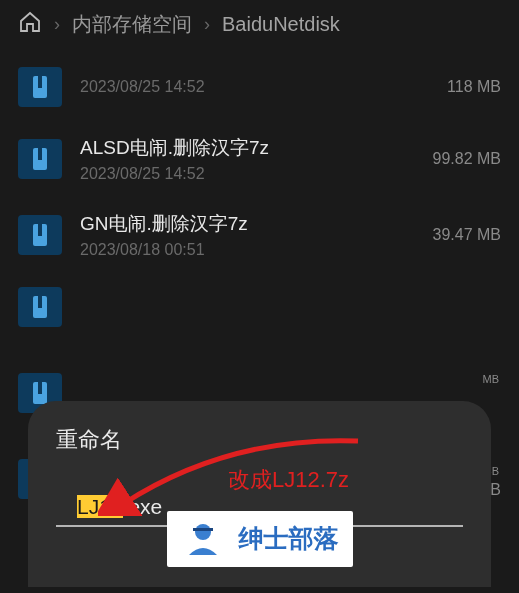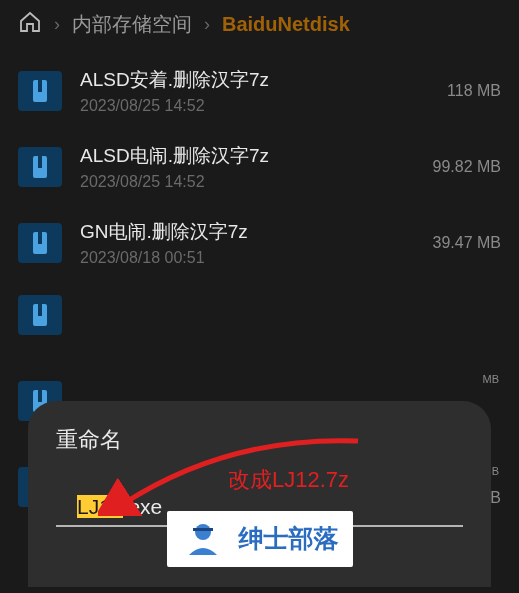"BaiduNetdisk" .breadcrumb .current { color: #a16207 -> #a3a3a3; font-weight: 700 -> 400 }
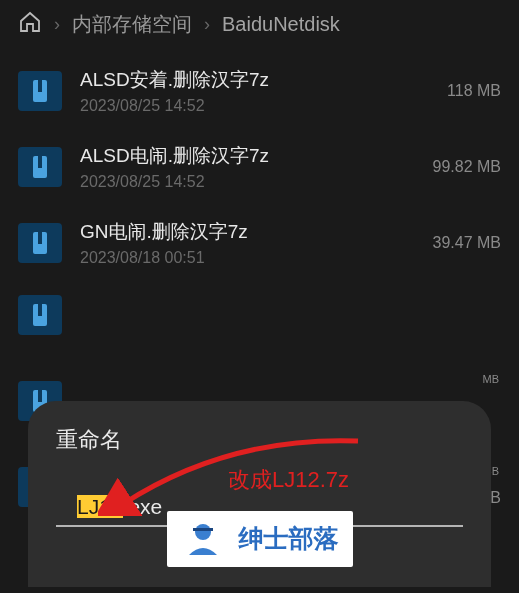"ALSD安着.删除汉字7z" div.file-name { html: <div>ALSD安着.删除汉字7z</div> -> none }
